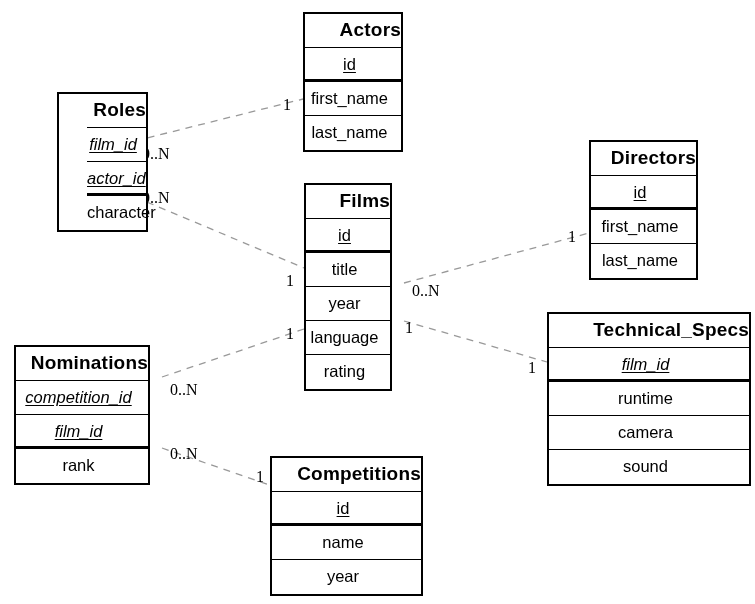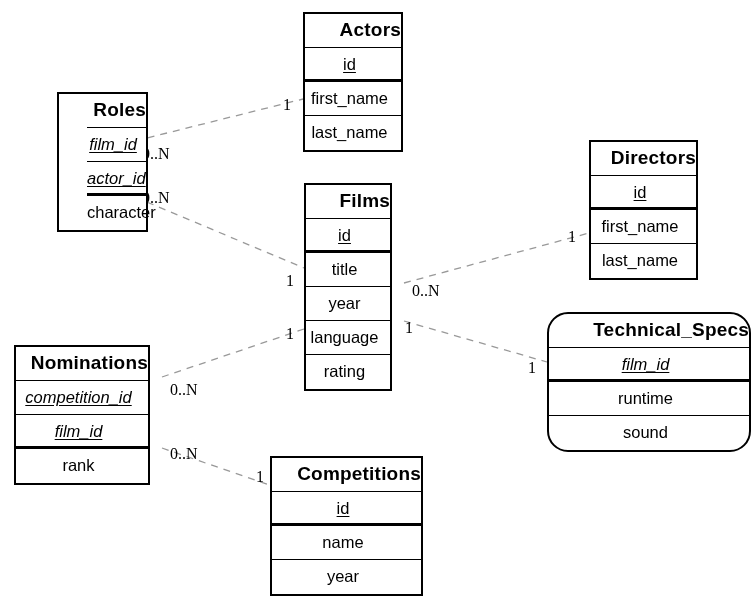"Technical_Specs" div.er-table { border-radius: 21px -> none }
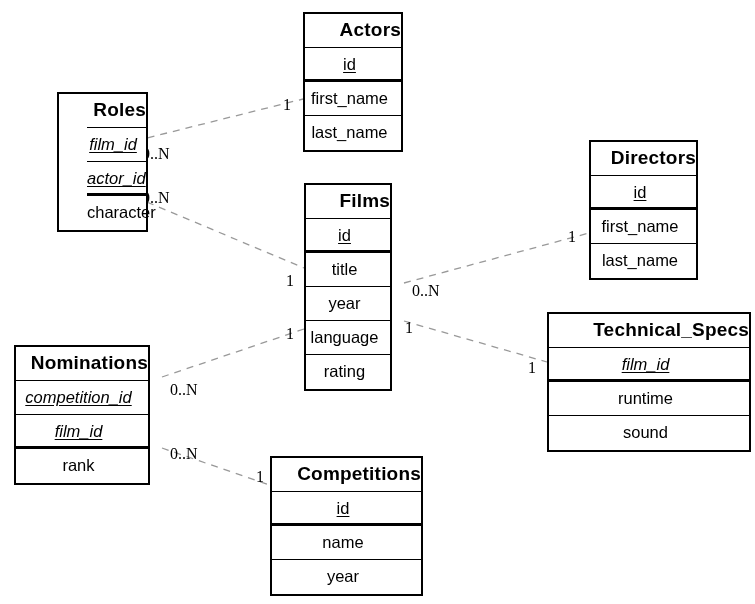"camera" div.row { html: none -> <div>camera</div> }
